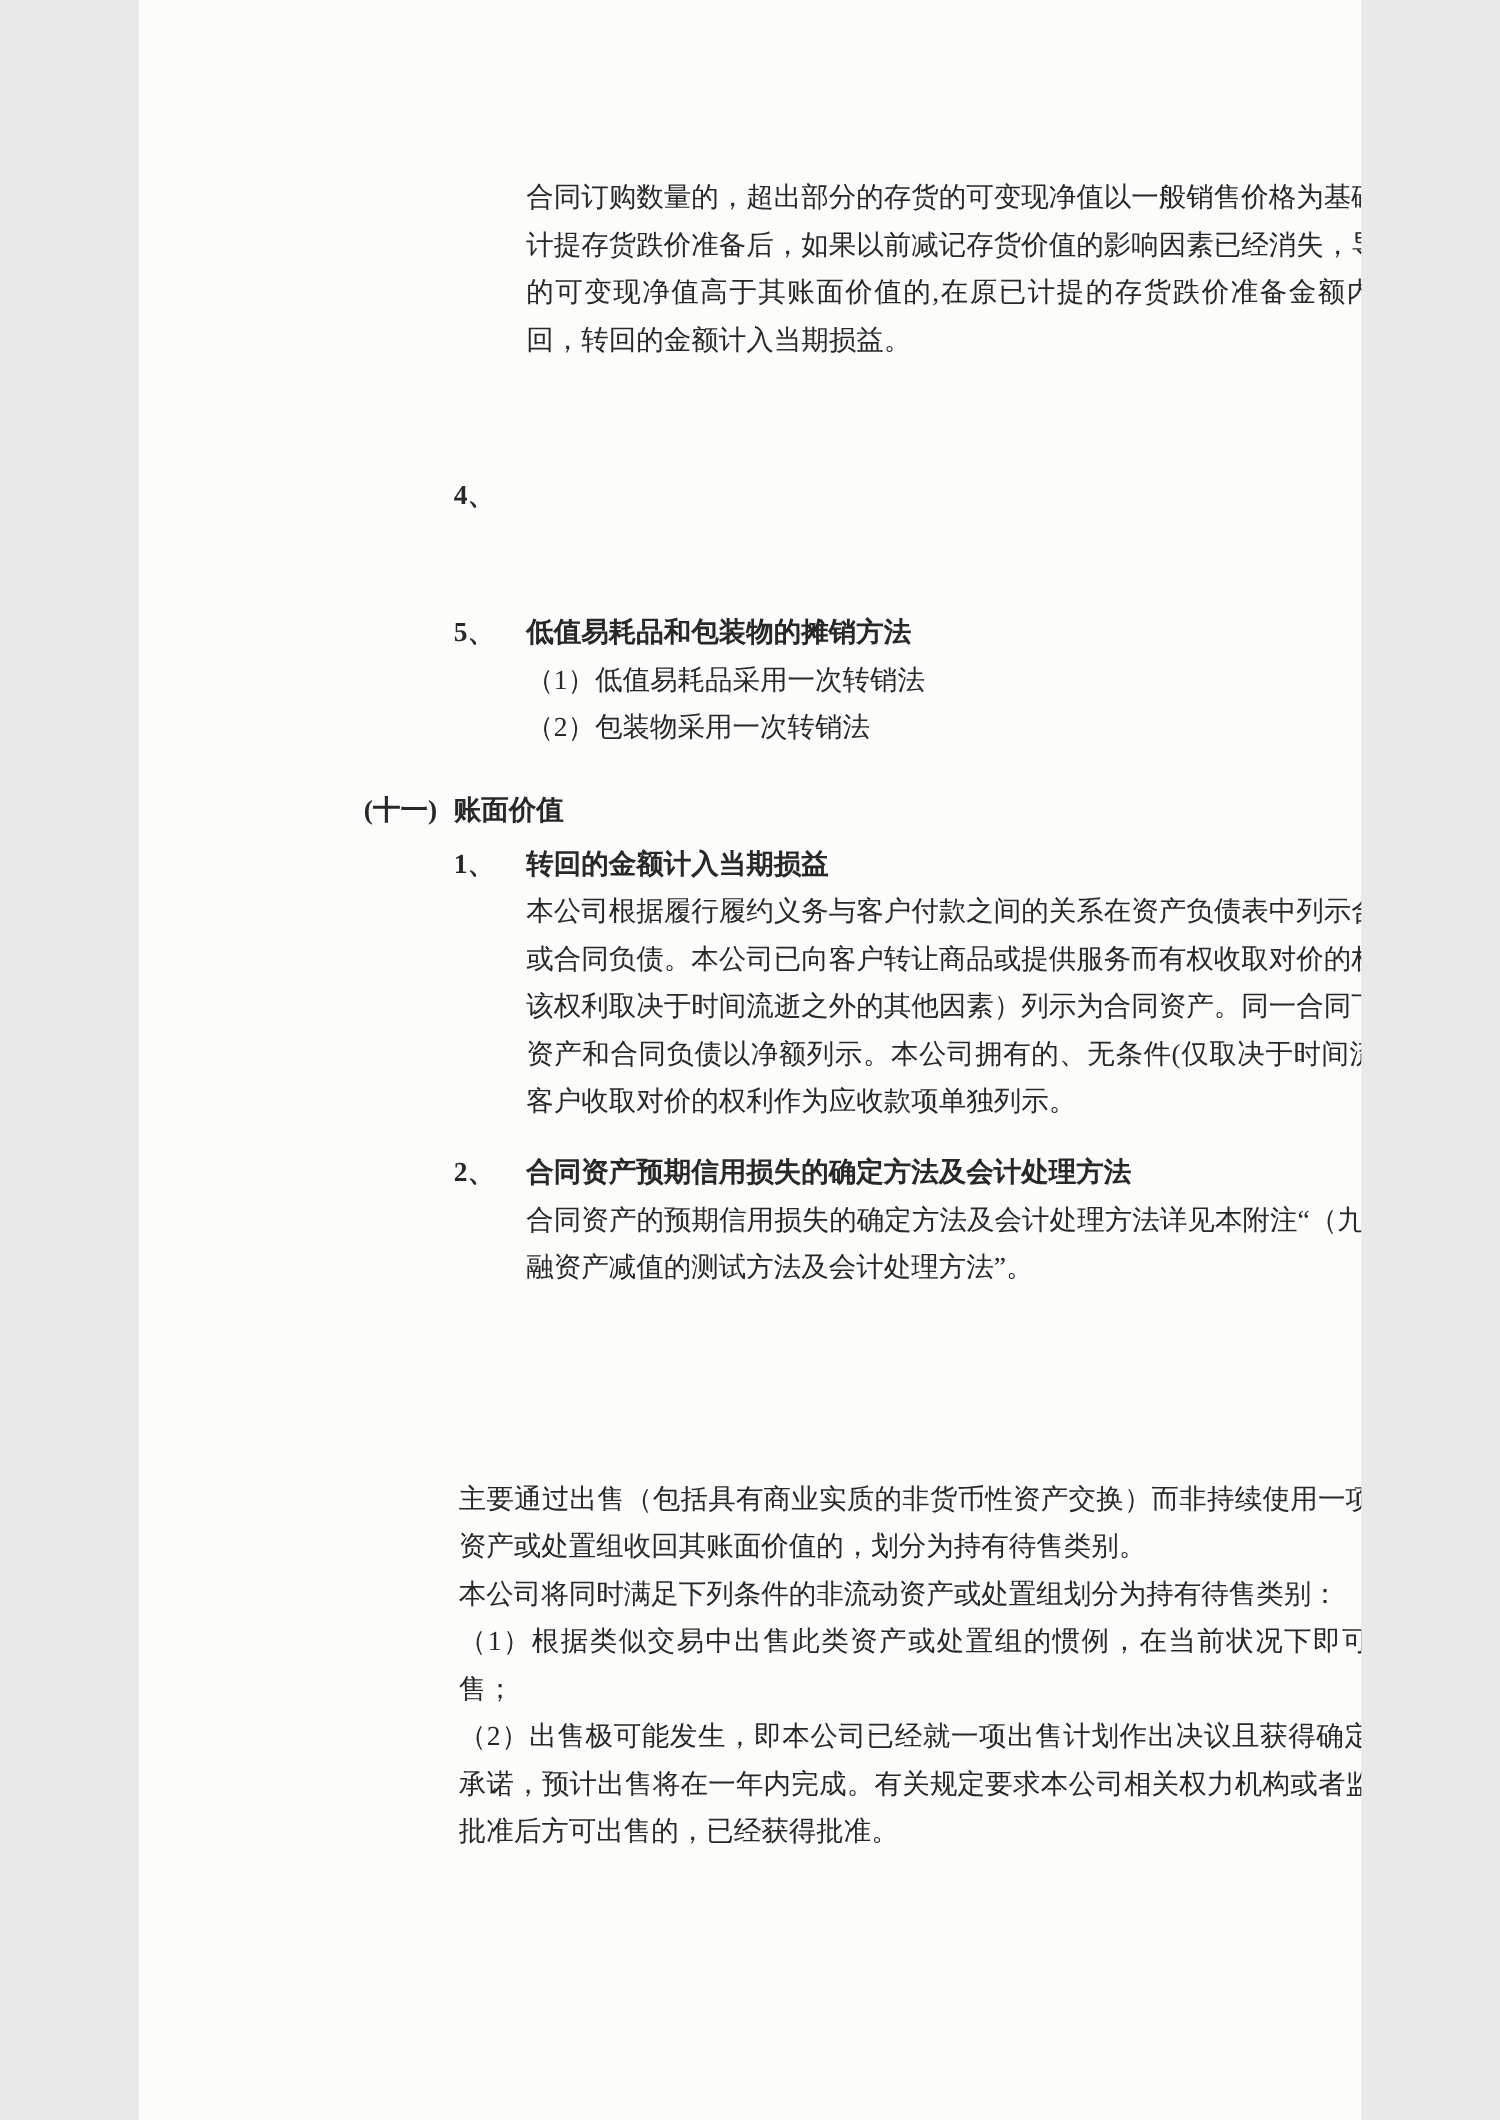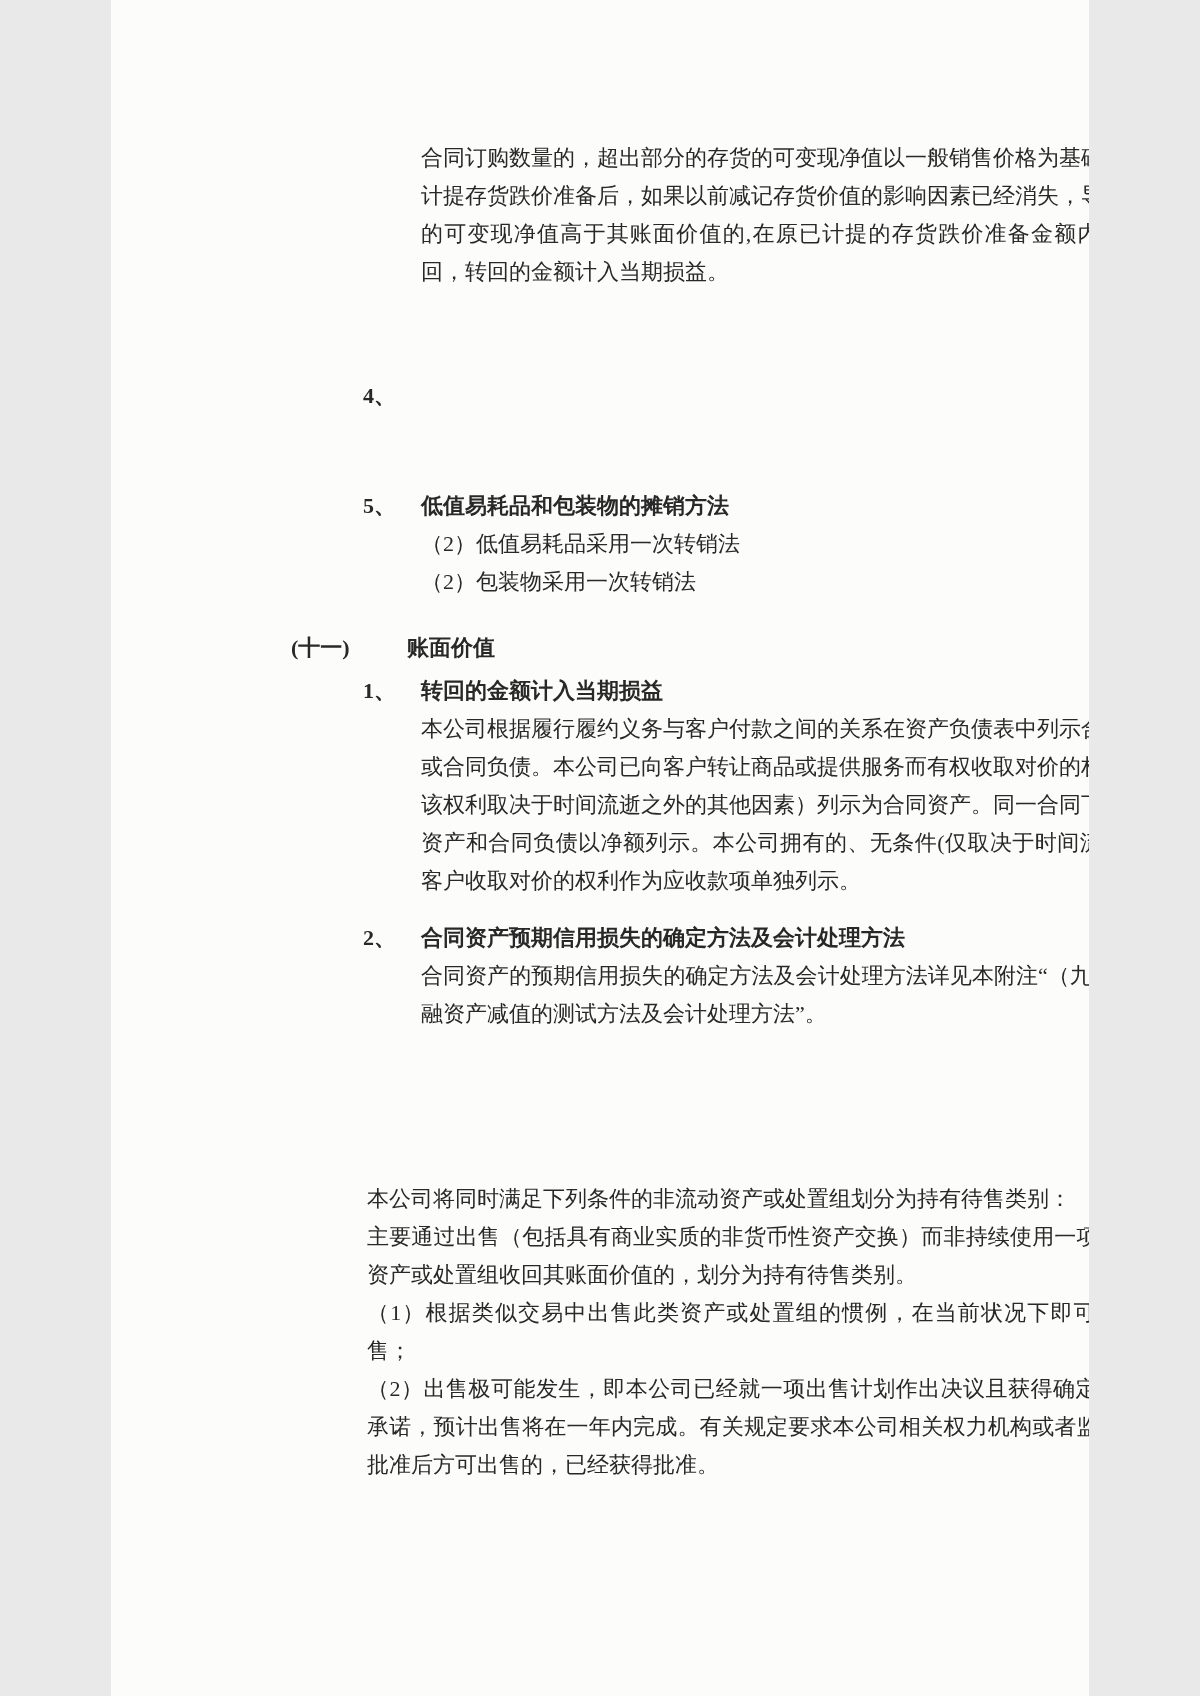"（2）低值易耗品采用一次转销法" div.line { text: 2 -> 1 }
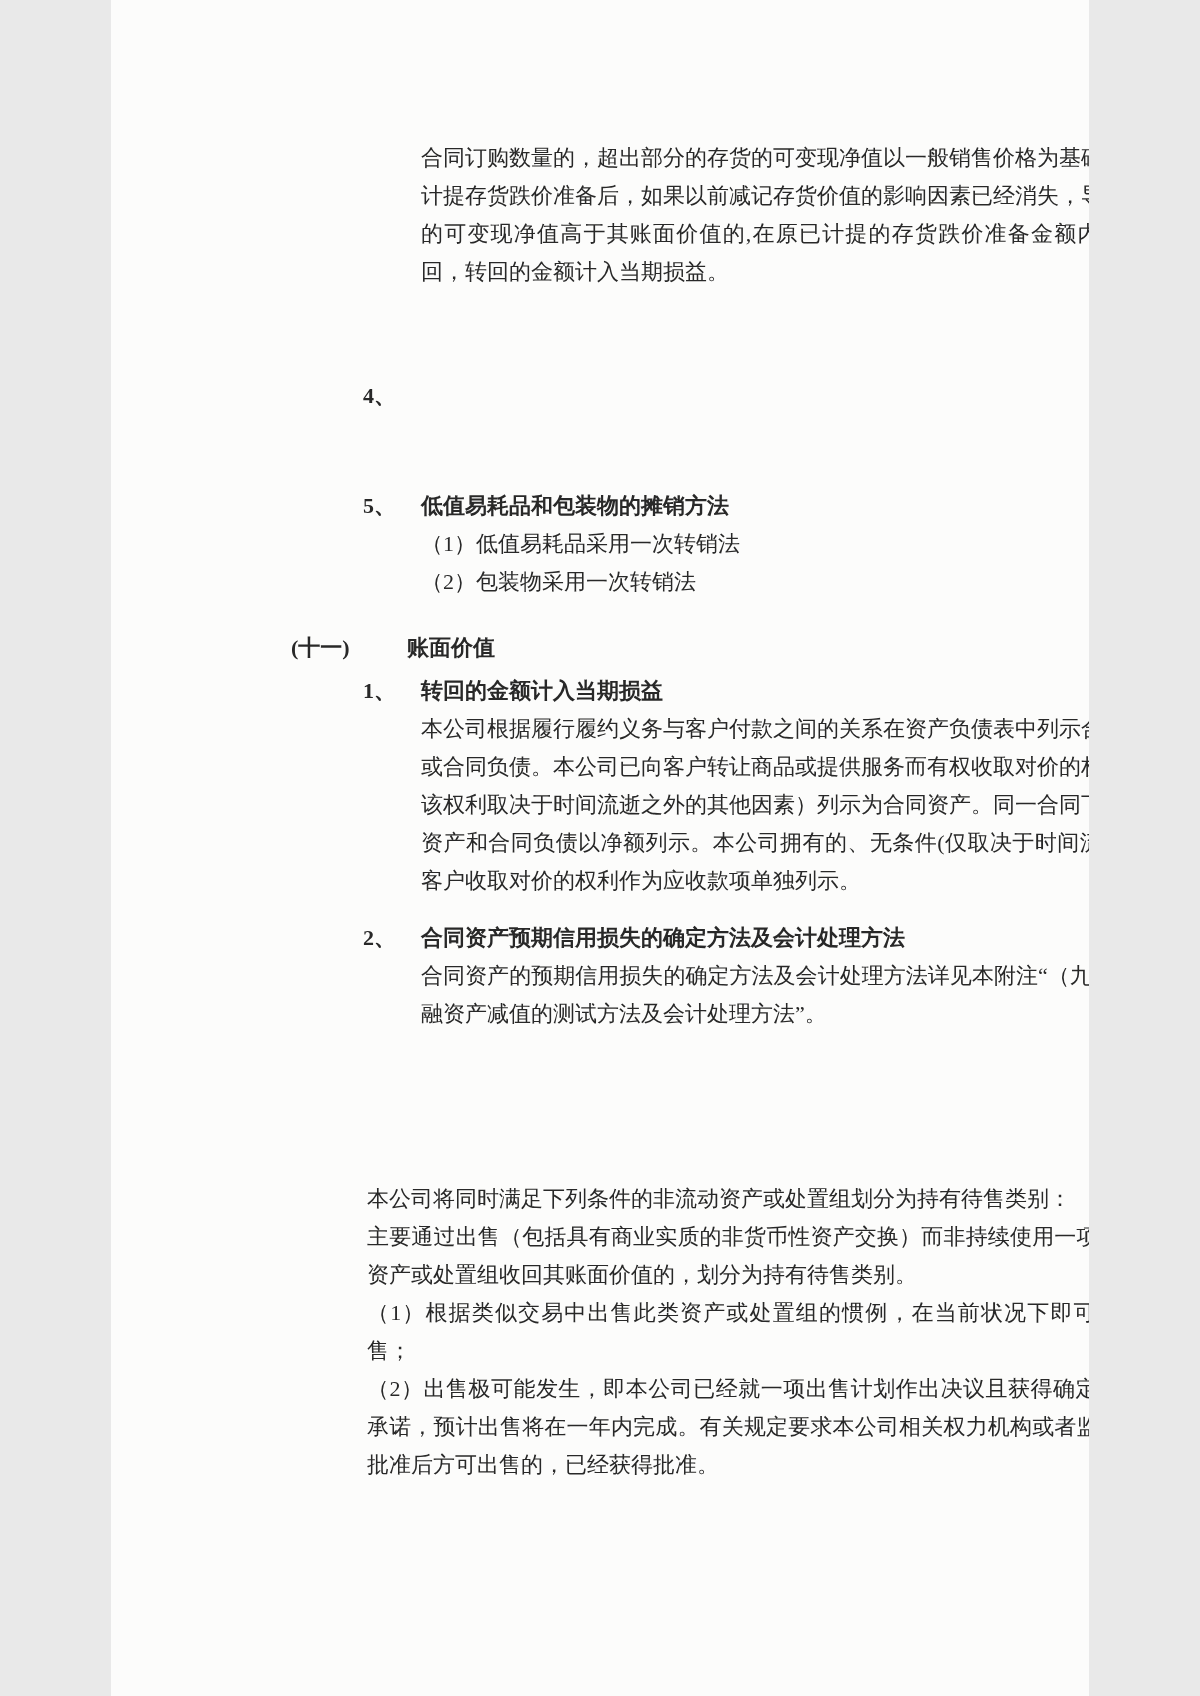"(十一)" .sec-row { gap: 44px -> none }
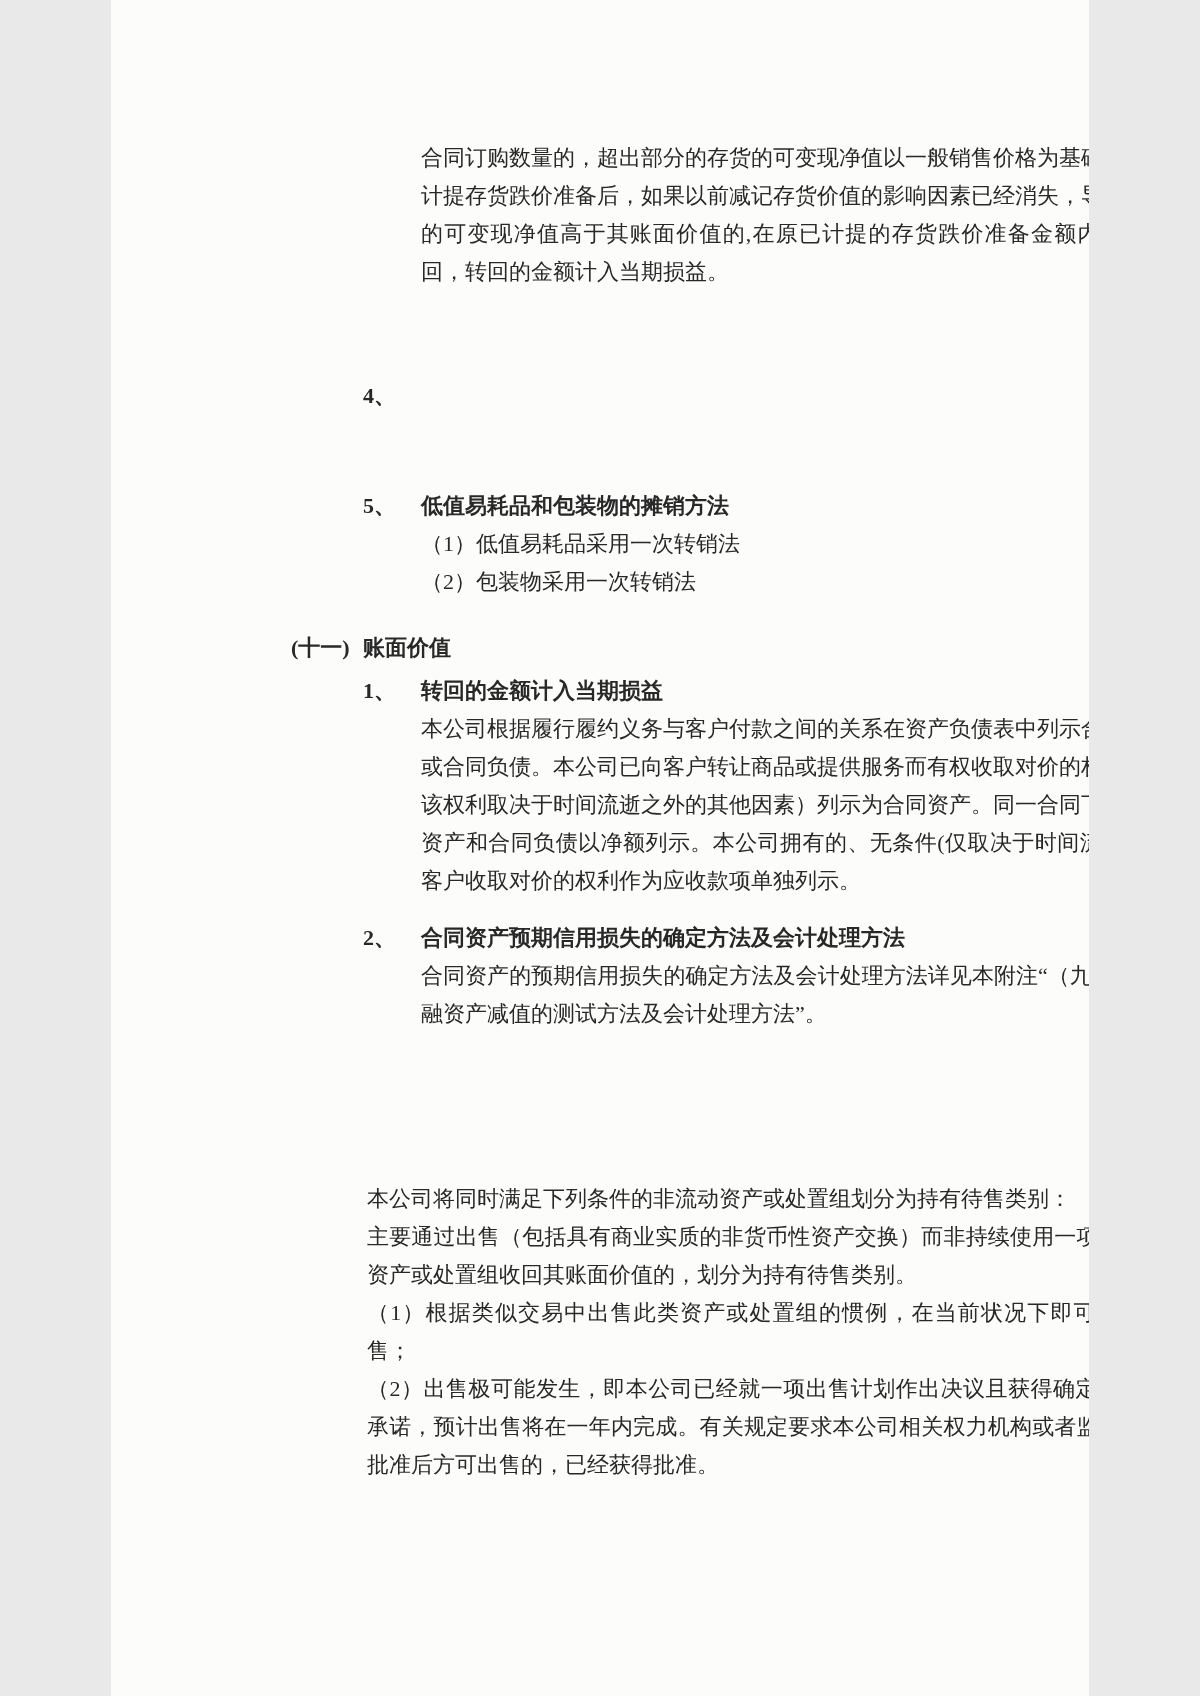"本公司将同时满足下列条件的非流动资产或处置组划分为持有待售类别：" div.para { order: before "主要通过出售（包括具有商业实质的非货币性资产交换）而非持续使用一项非流动资产或处" -> after "主要通过出售（包括具有商业实质的非货币性资产交换）而非持续使用一项非流动资产或处" }
